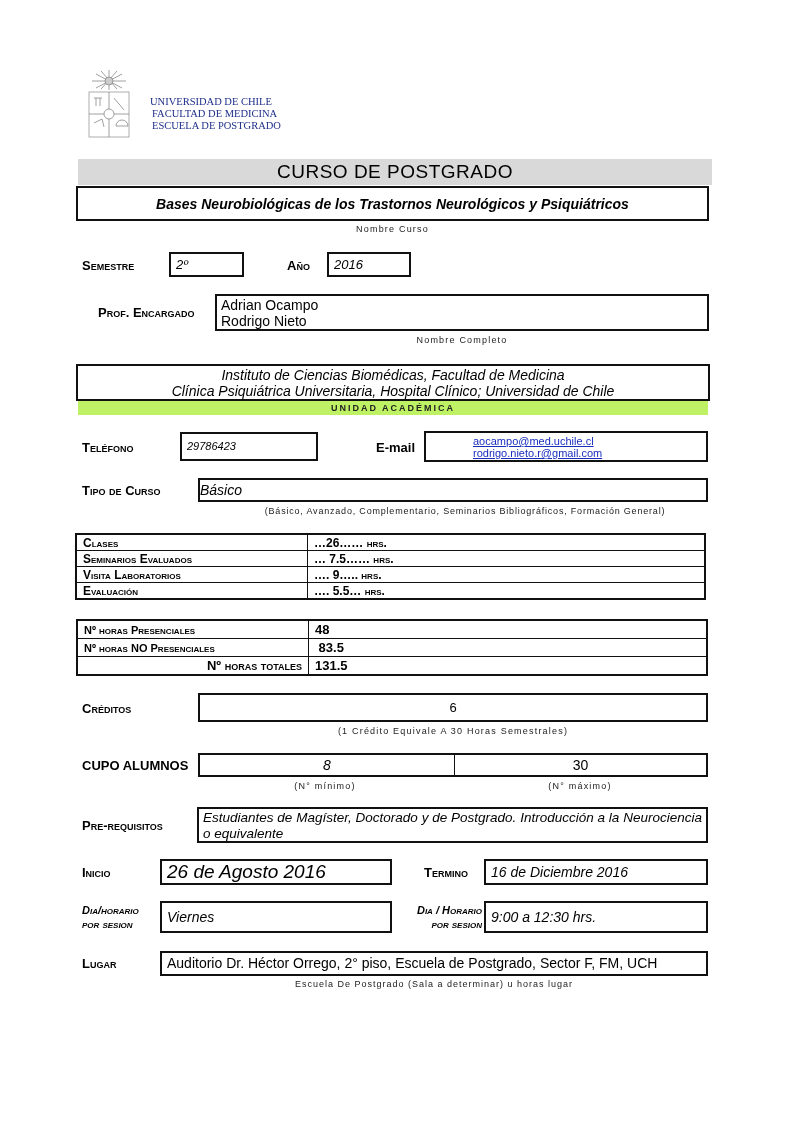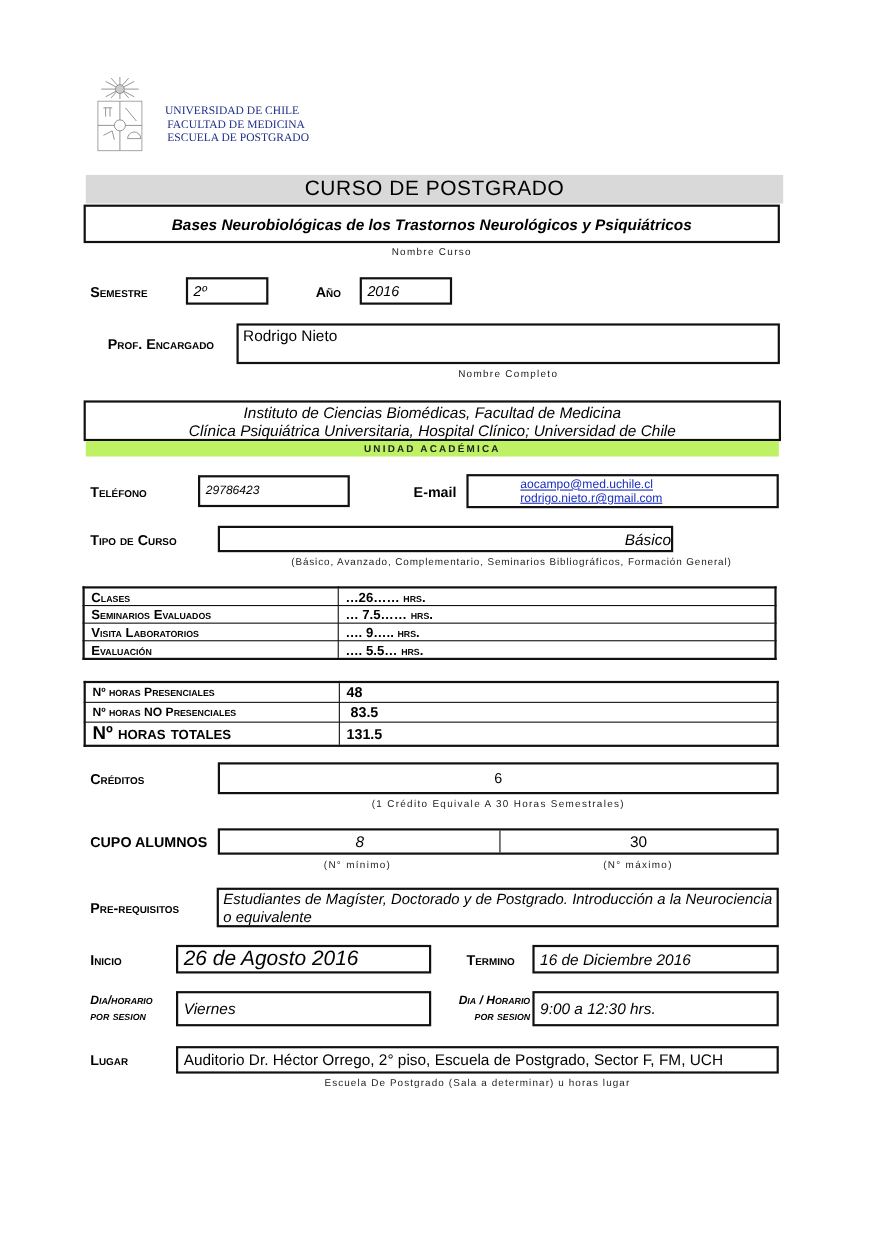"Adrian Ocampo" div { html: none -> <div>Adrian Ocampo</div> }
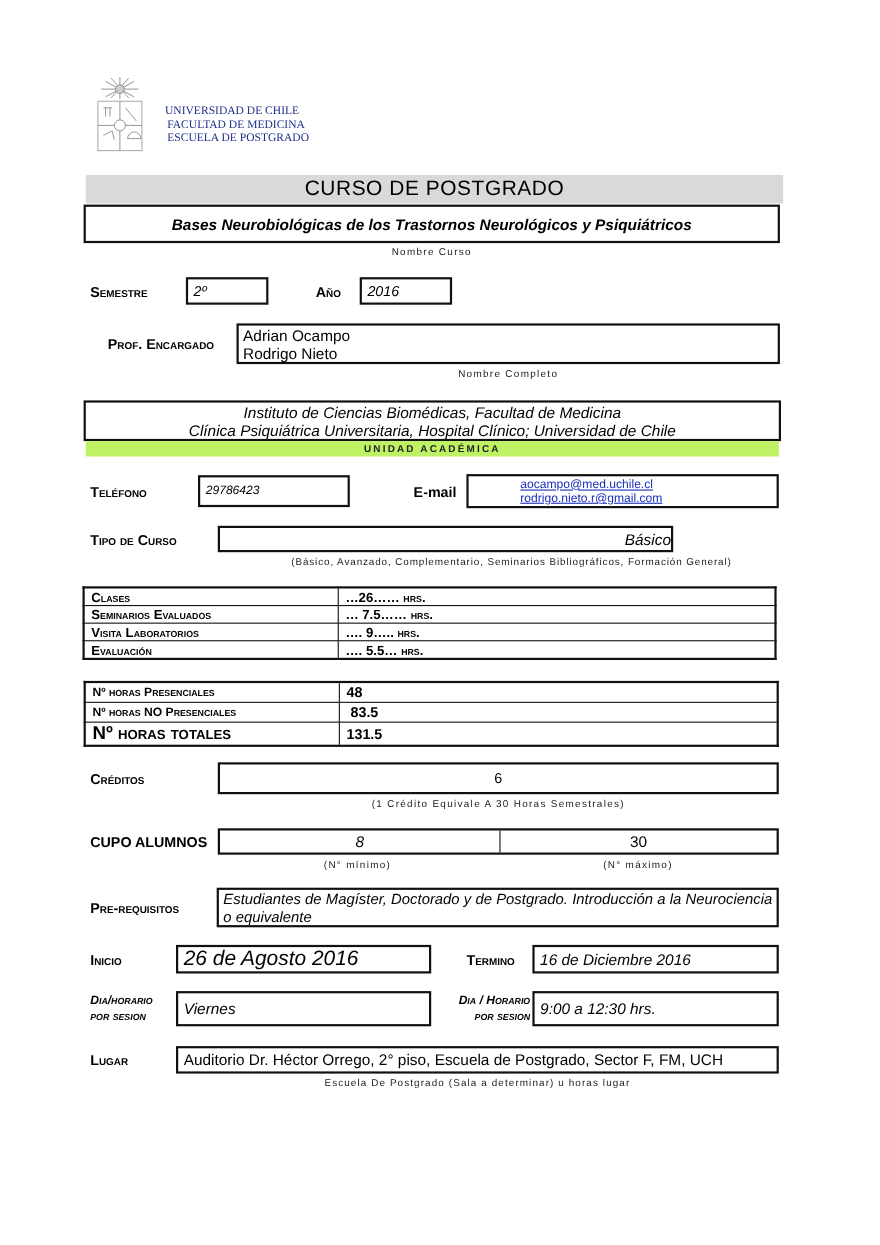"Básico" div.abs { text-align: right -> left; width: 414px -> 510px }
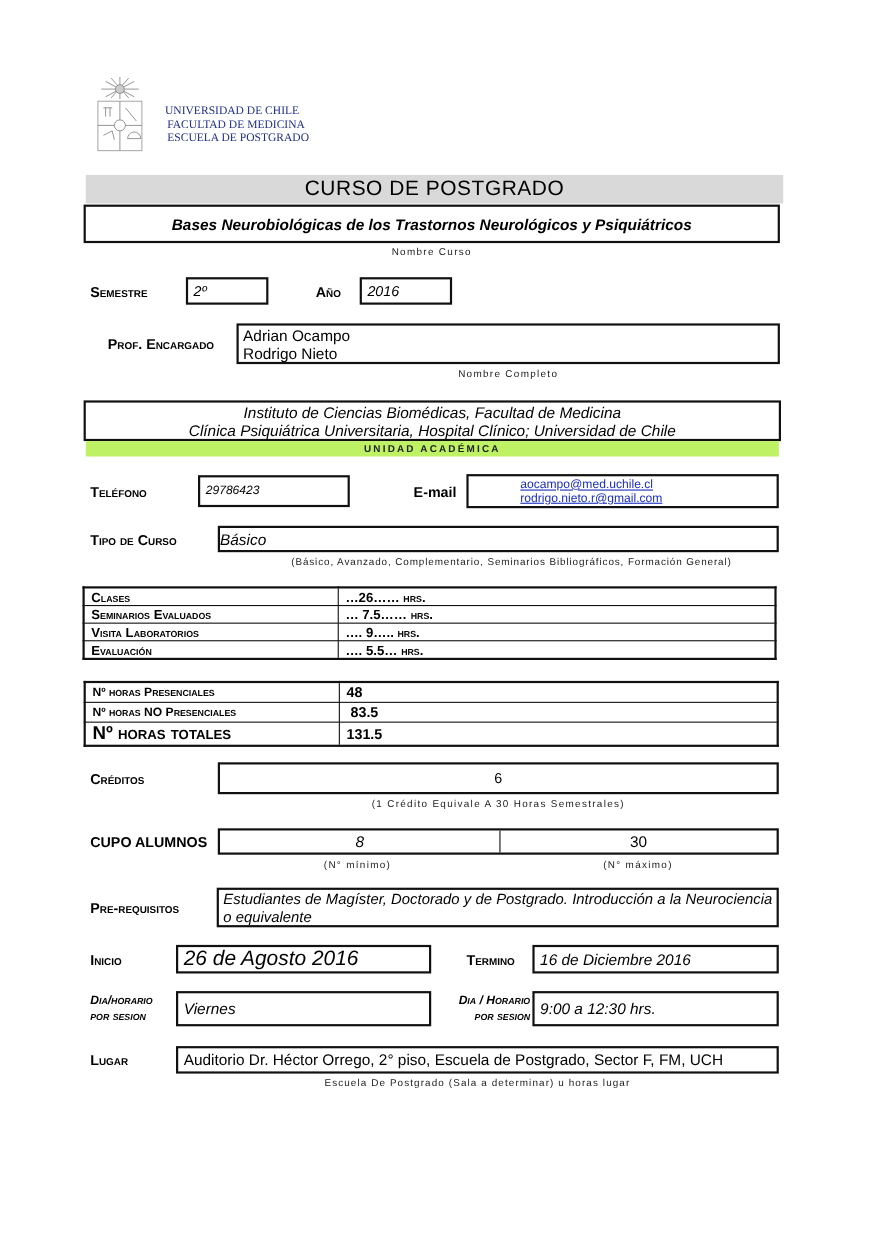"Nº horas totales" td.sc { font-size: 17px -> 13px; text-align: none -> right }
